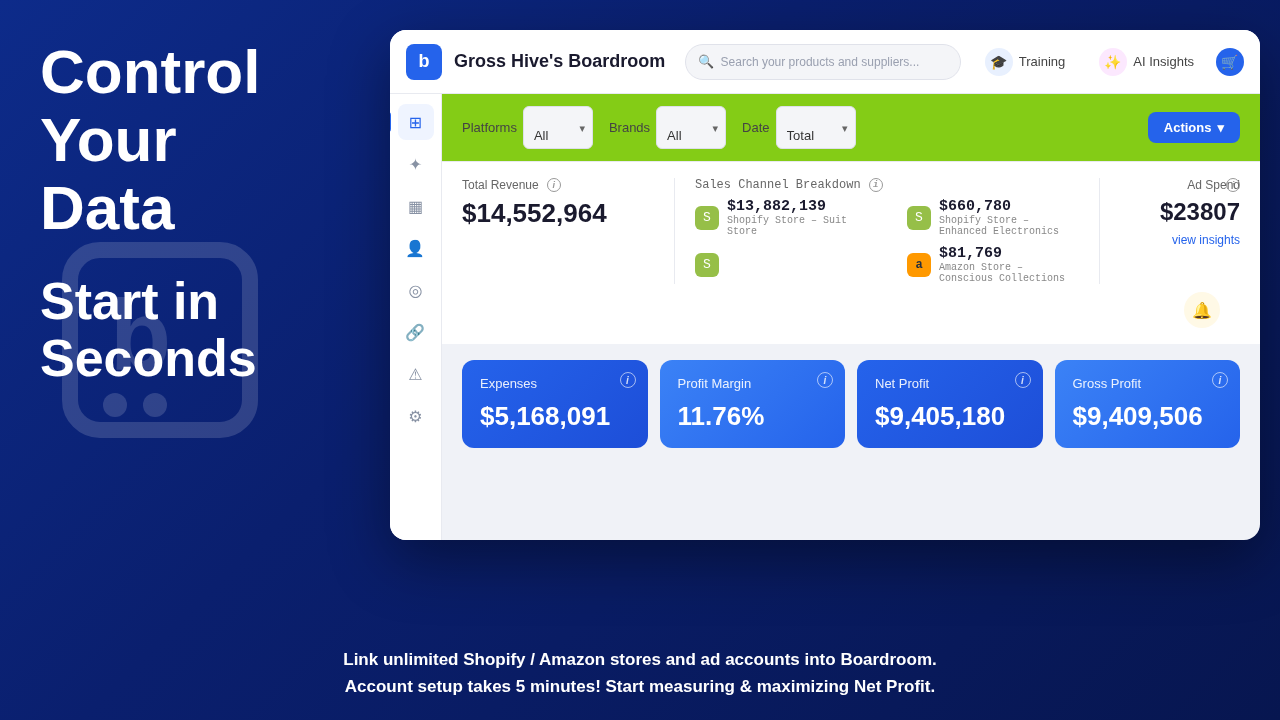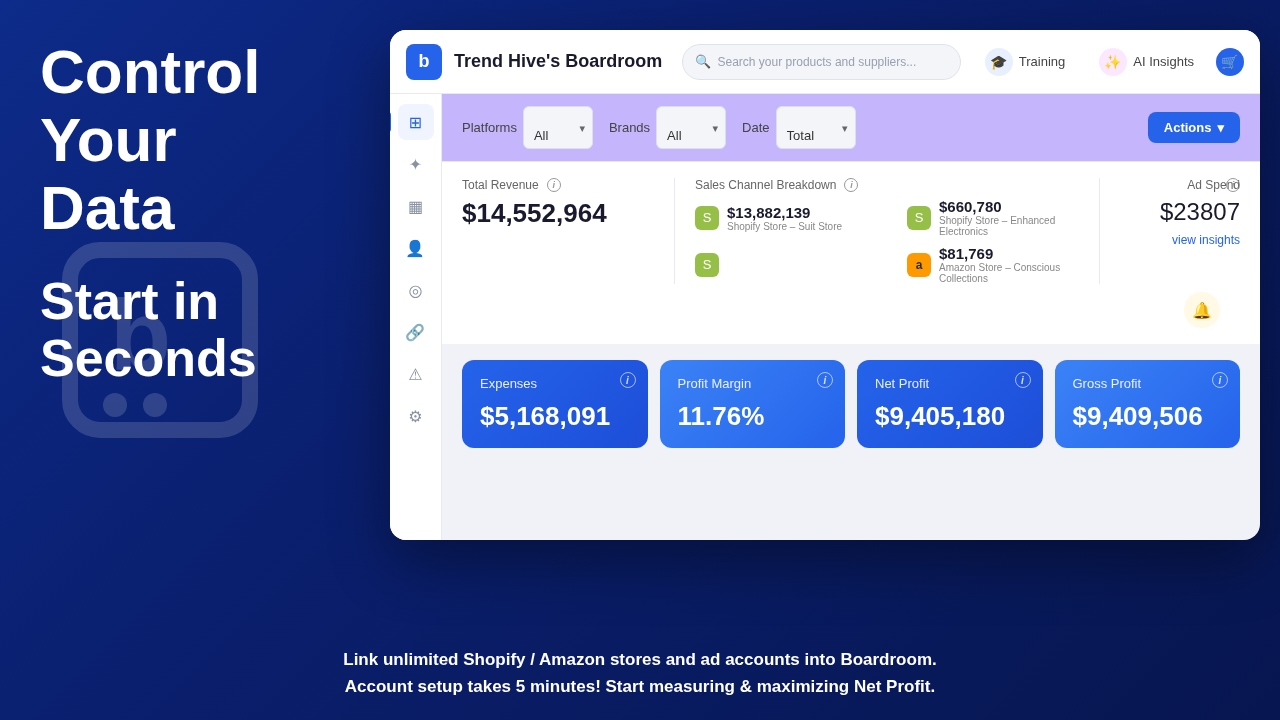"Trend Hive's Boardroom" span.app-title { text: Trend -> Gross }
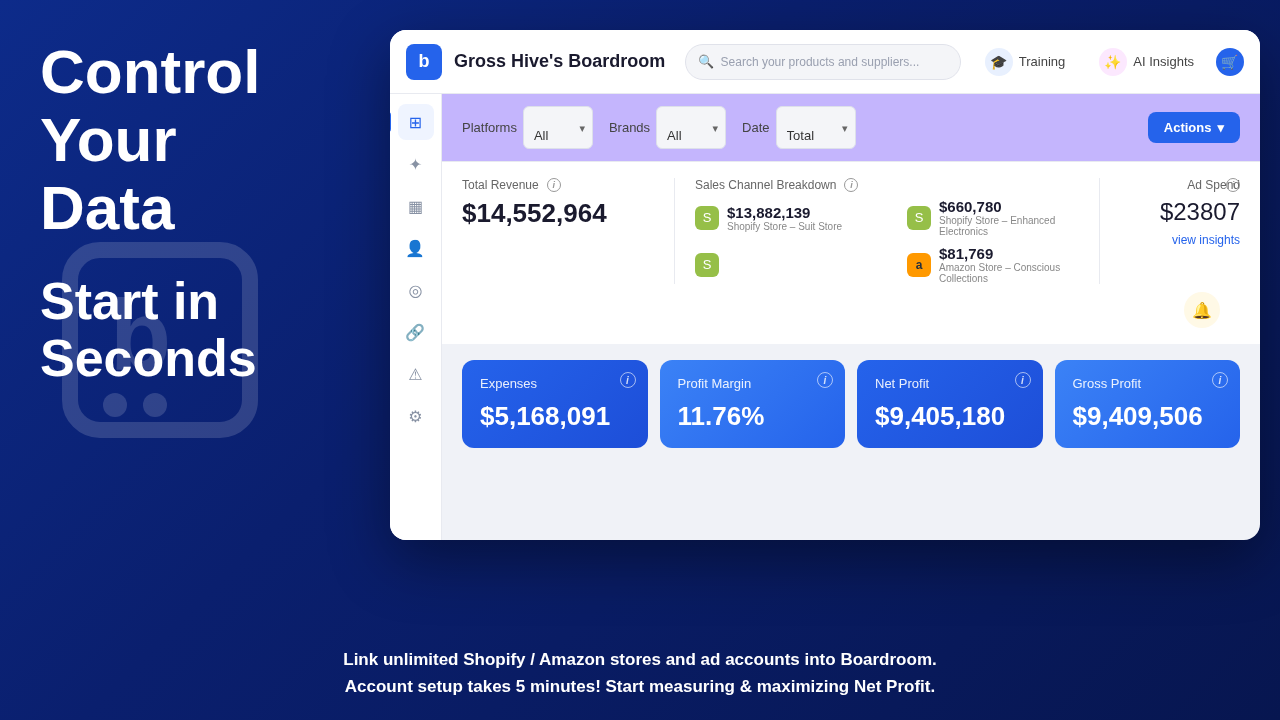"Platforms" .filter-bar { background: #c4b5fd -> #84cc16 }
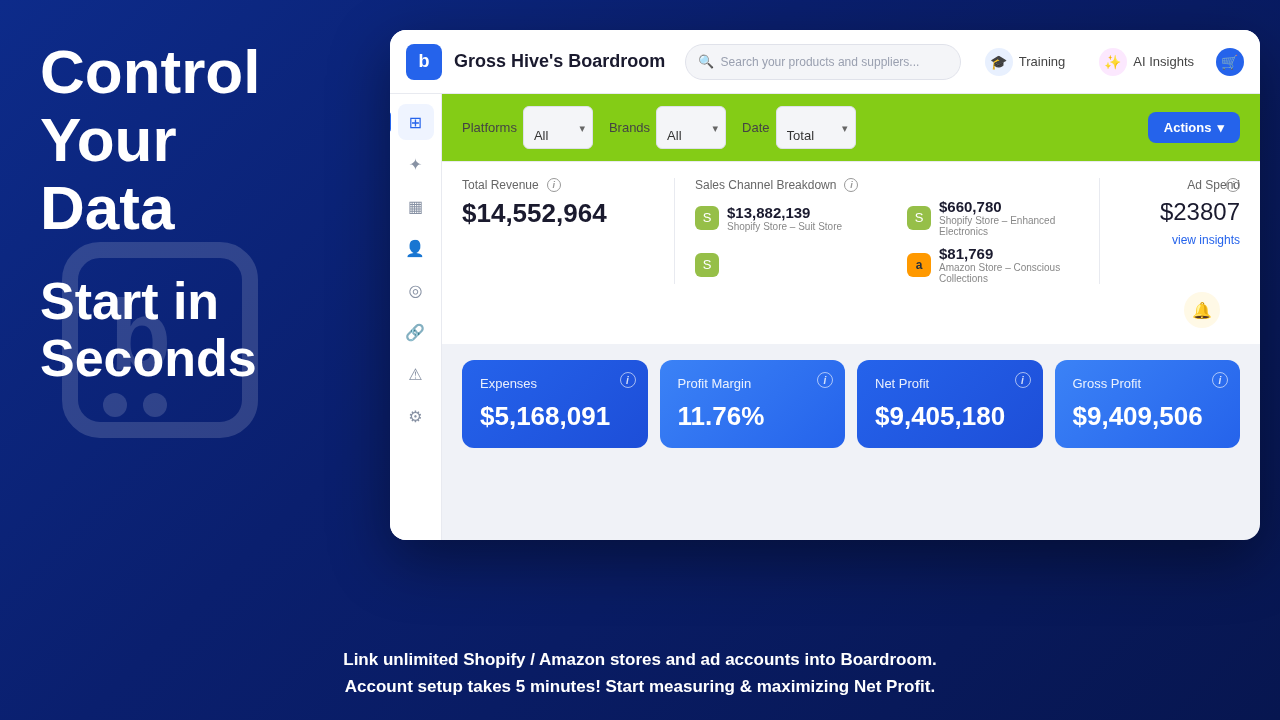"Sales Channel Breakdown" .channels-block { font-family: none -> Liberation Mono, monospace }
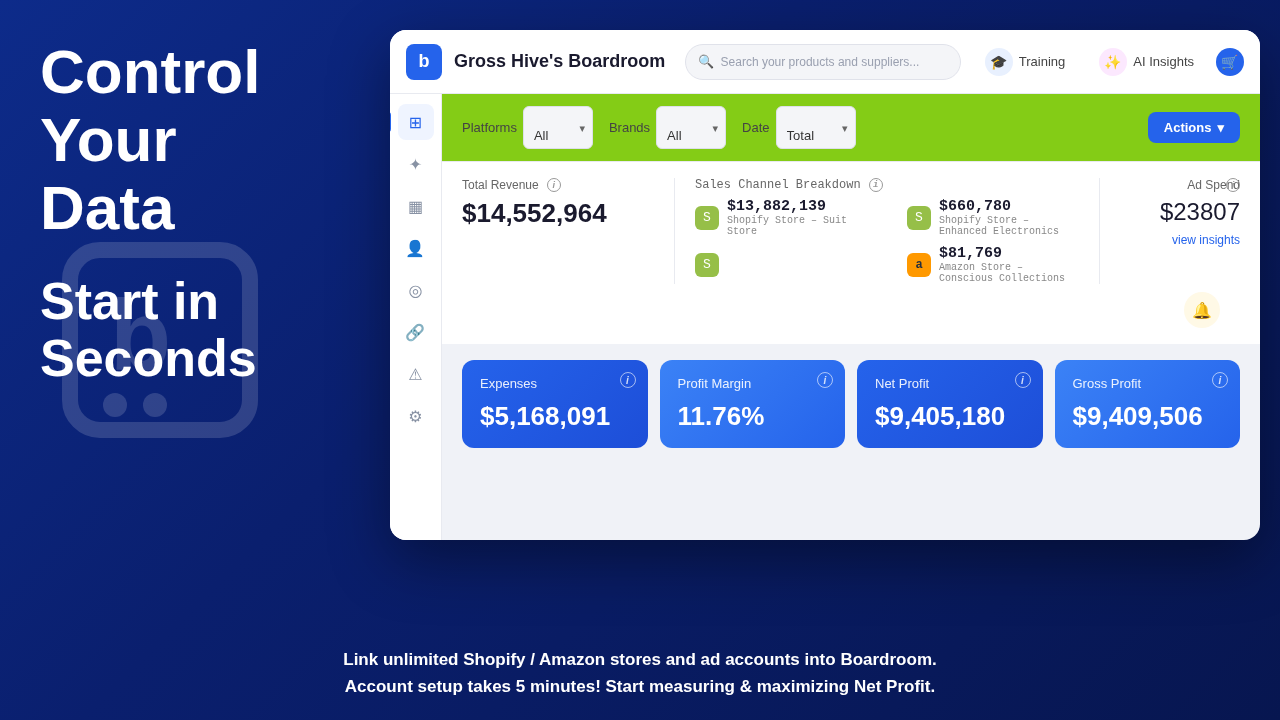"$23807" .ad-spend-value { font-weight: 400 -> 700 }
